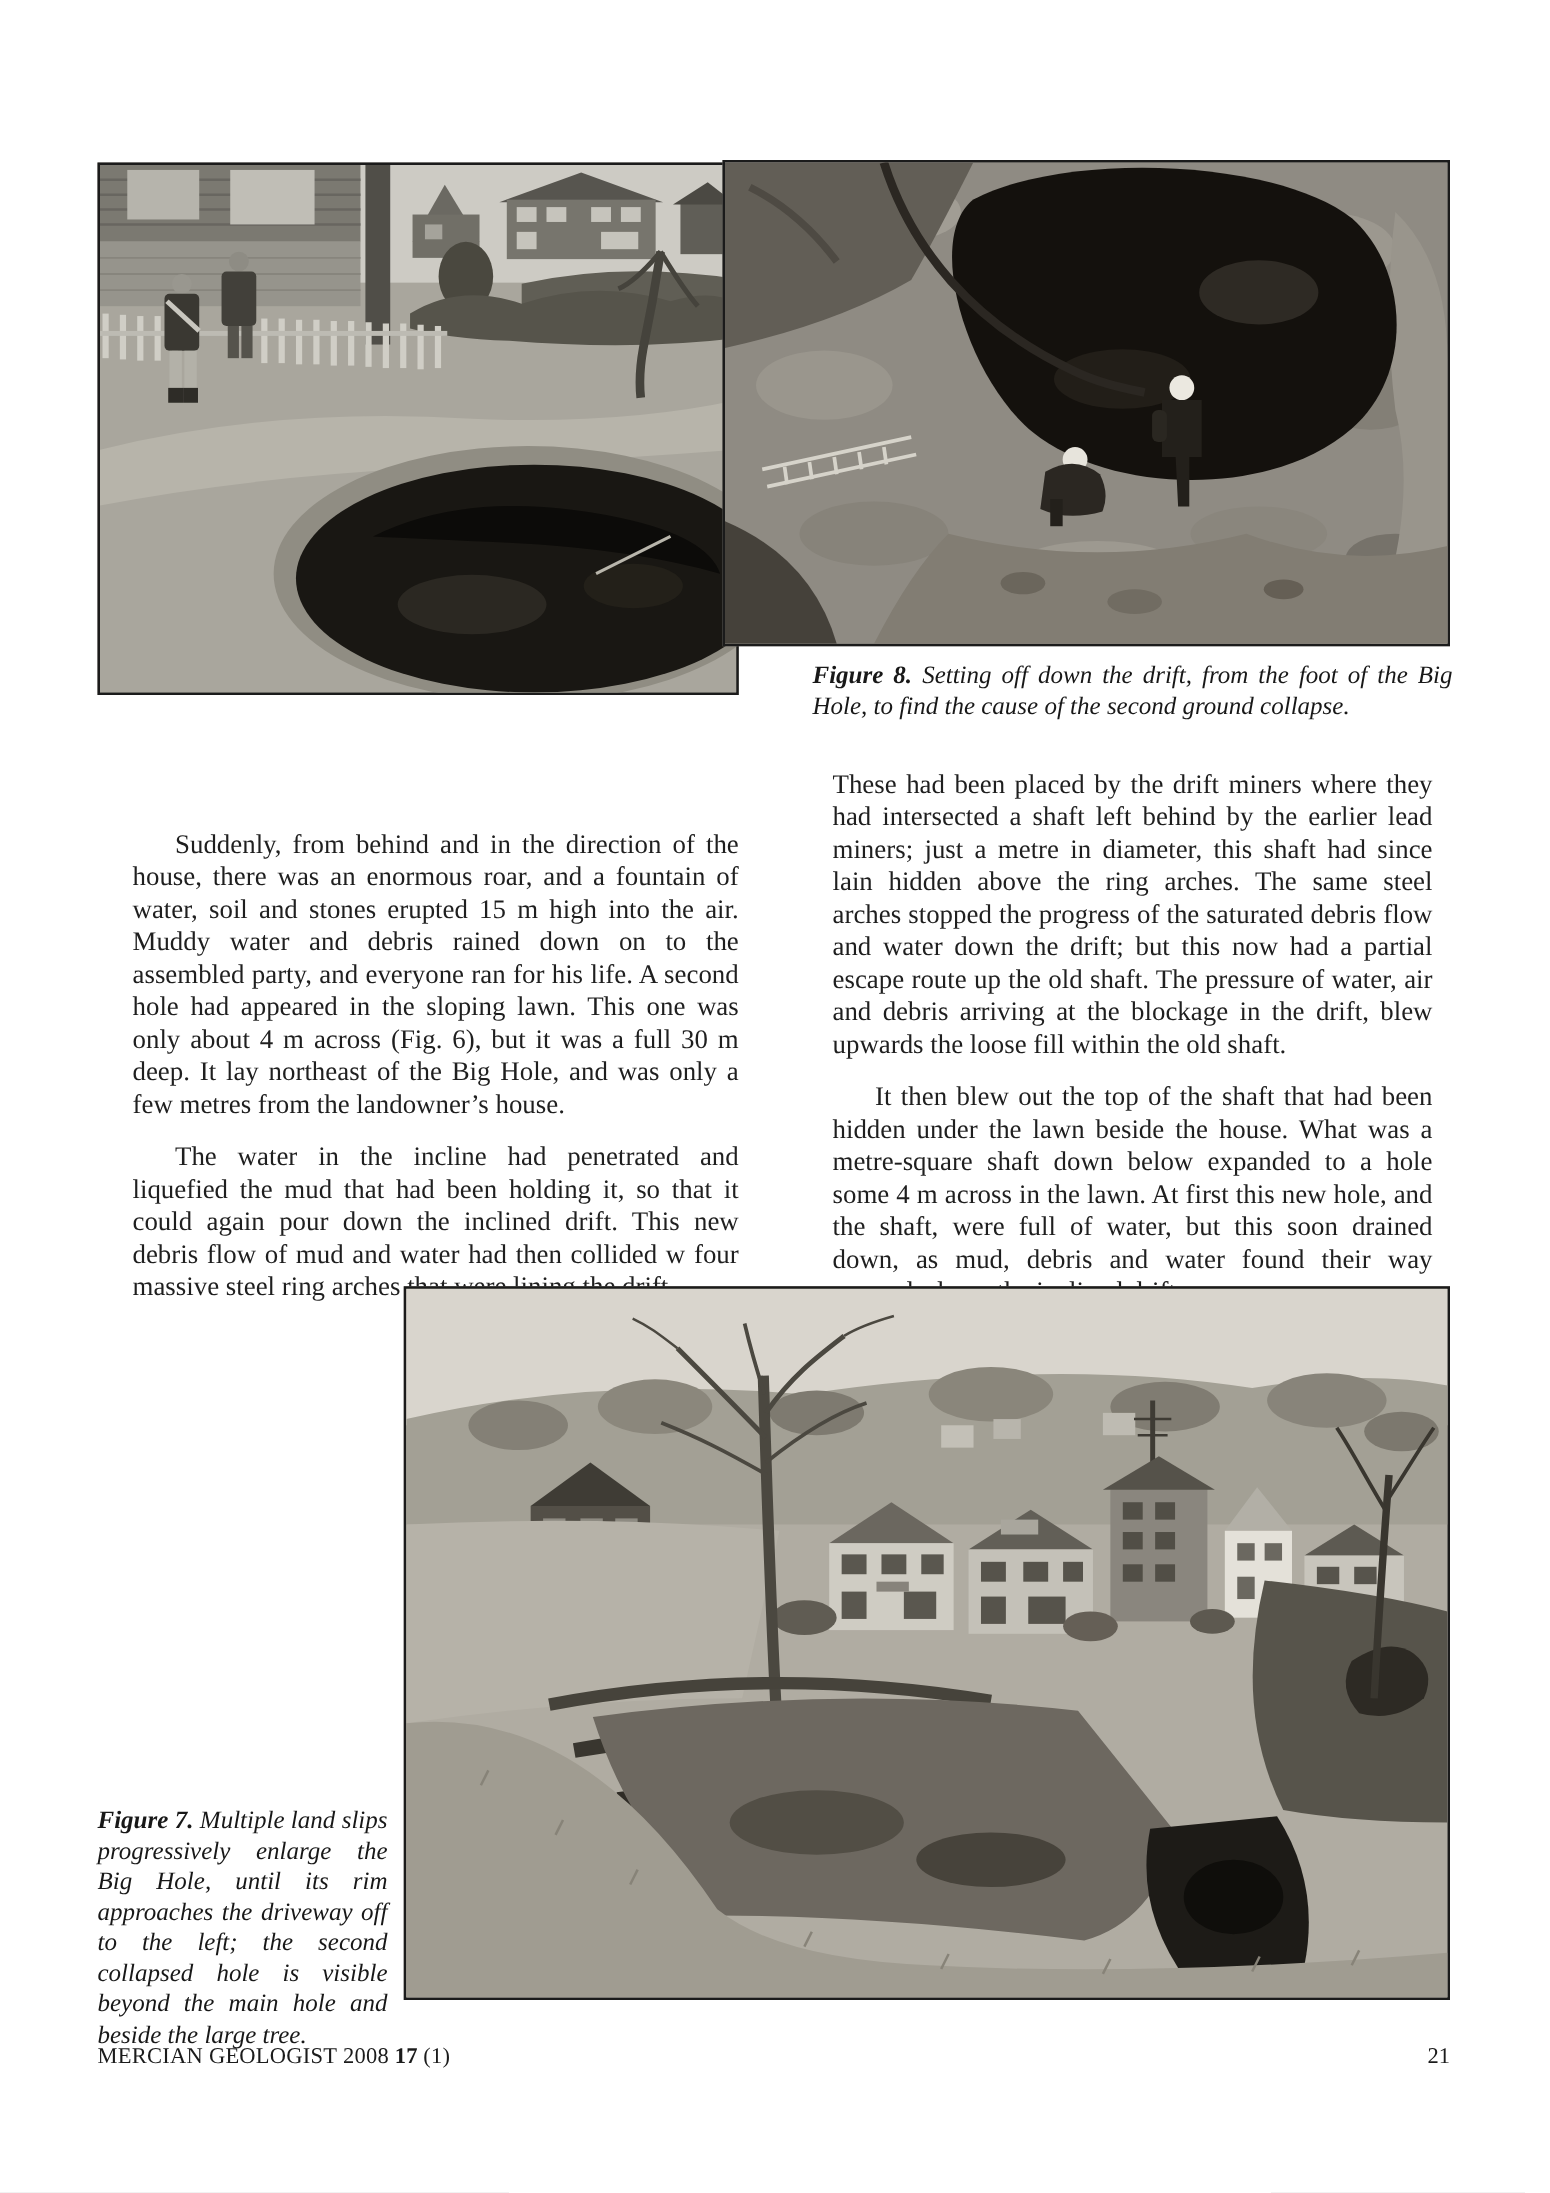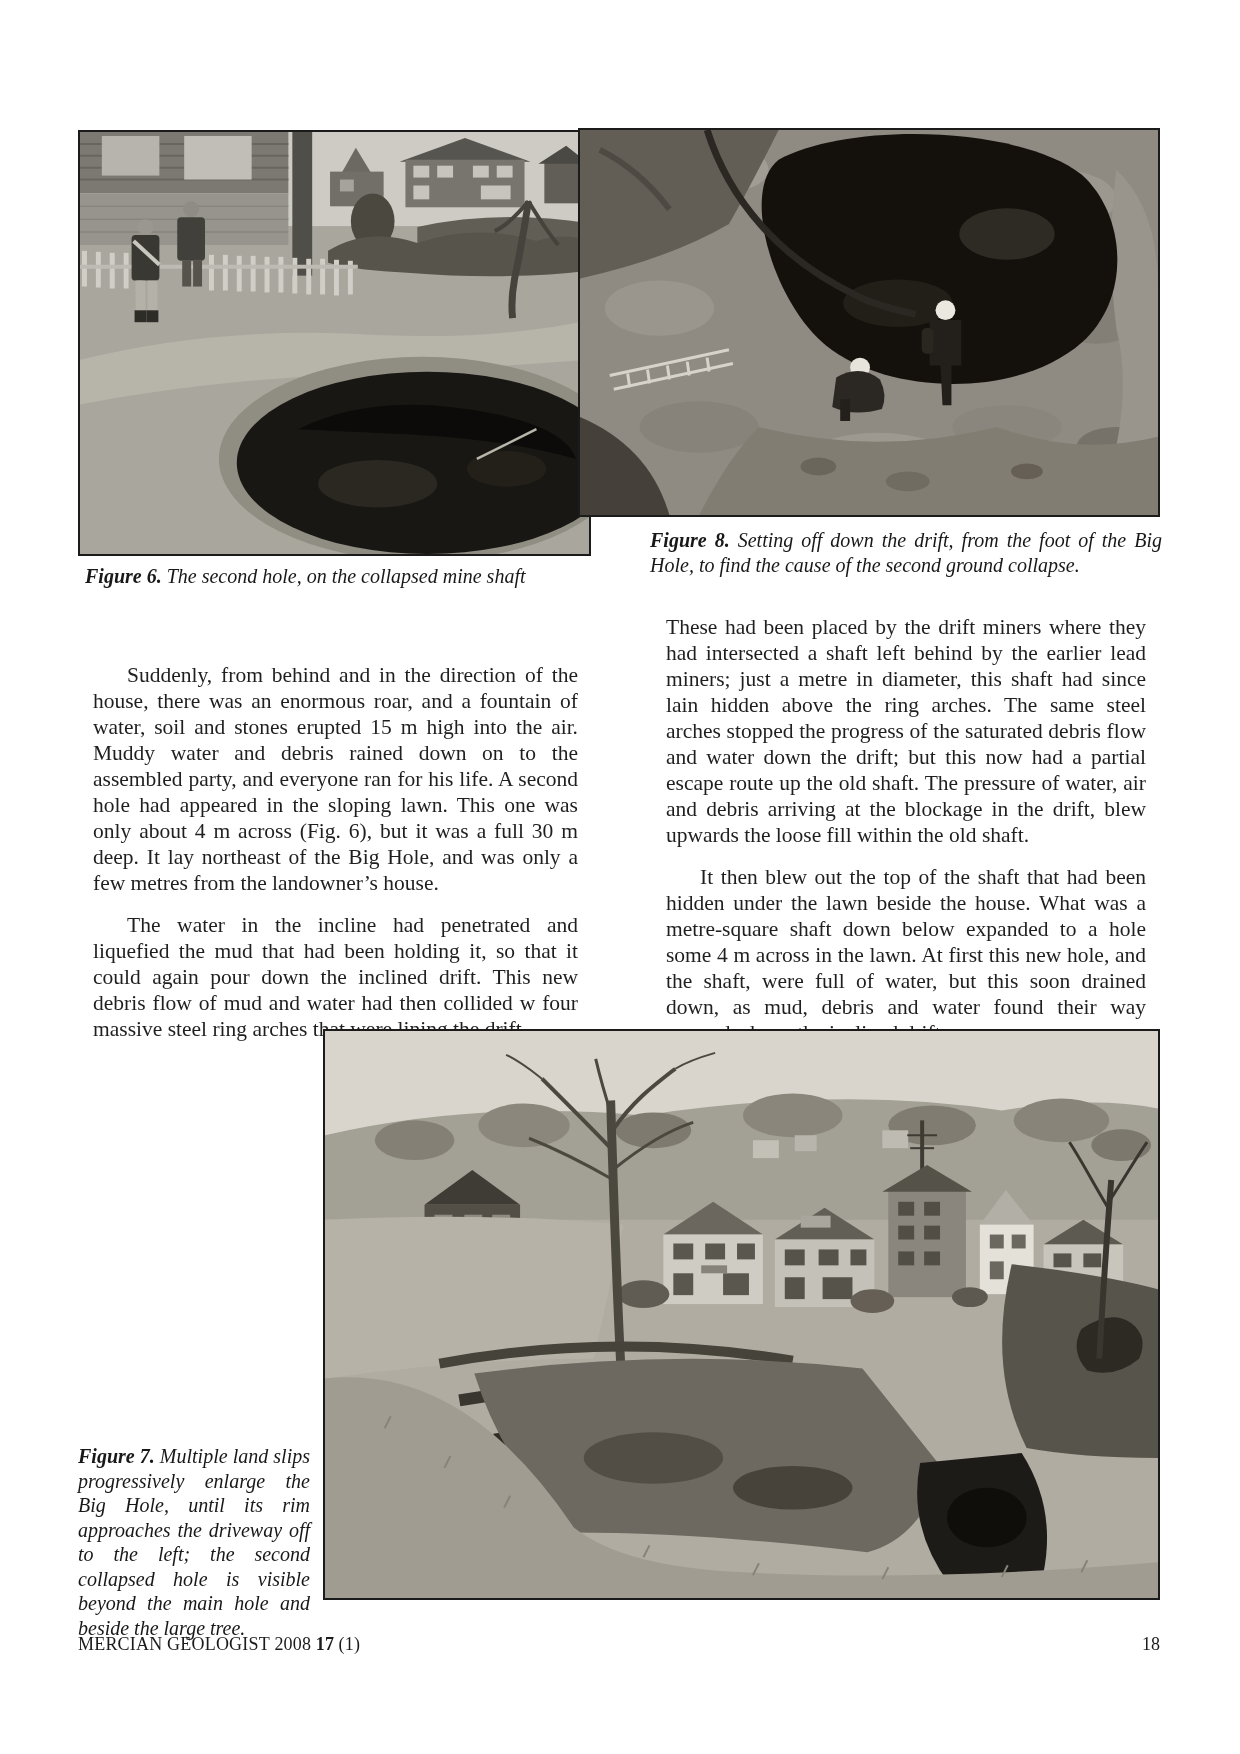"Figure 6. The second hole," div.caption { html: <div> <span>Figure 6.</span> <span>The second hole, on the collapsed mine shaft</span> </div> -> none }
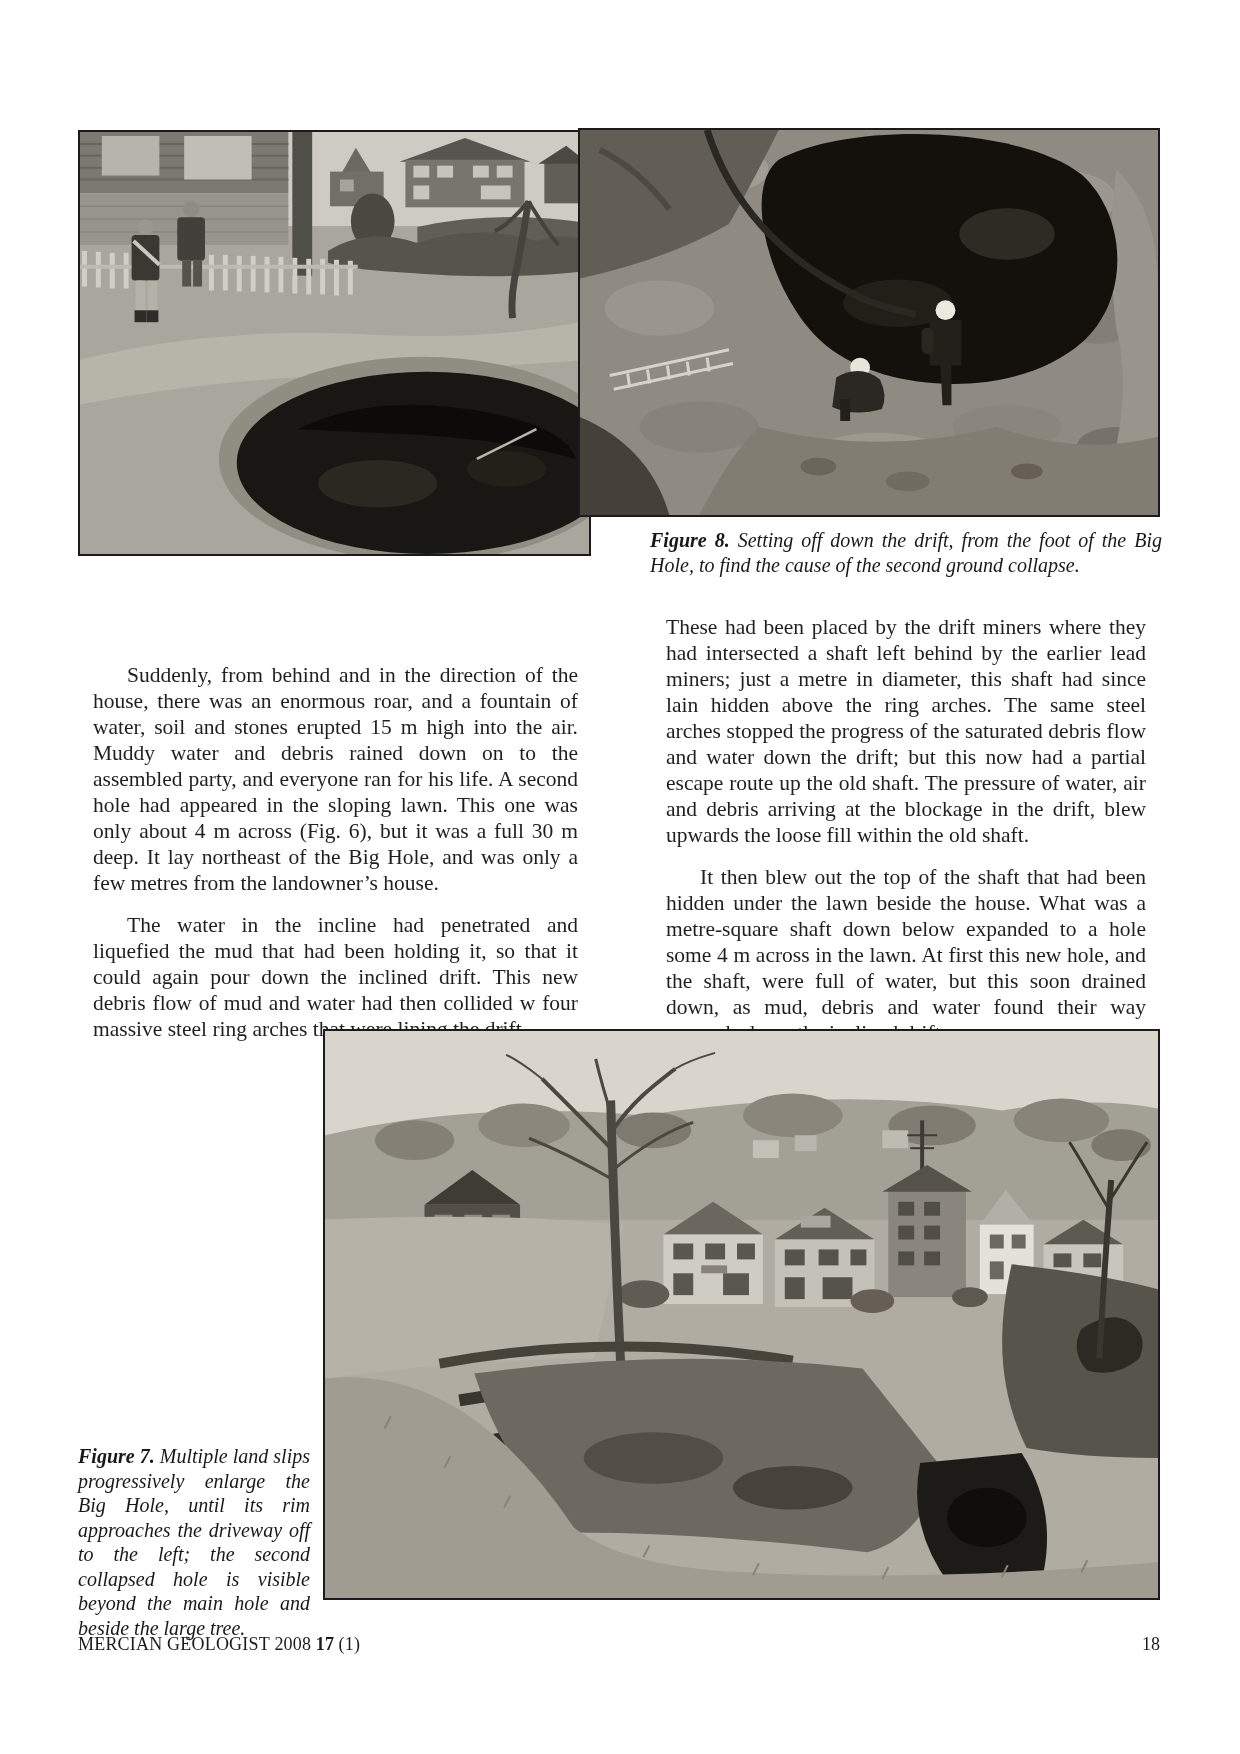"Suddenly, from behind and in" .col-left { left: 77px -> 90px }
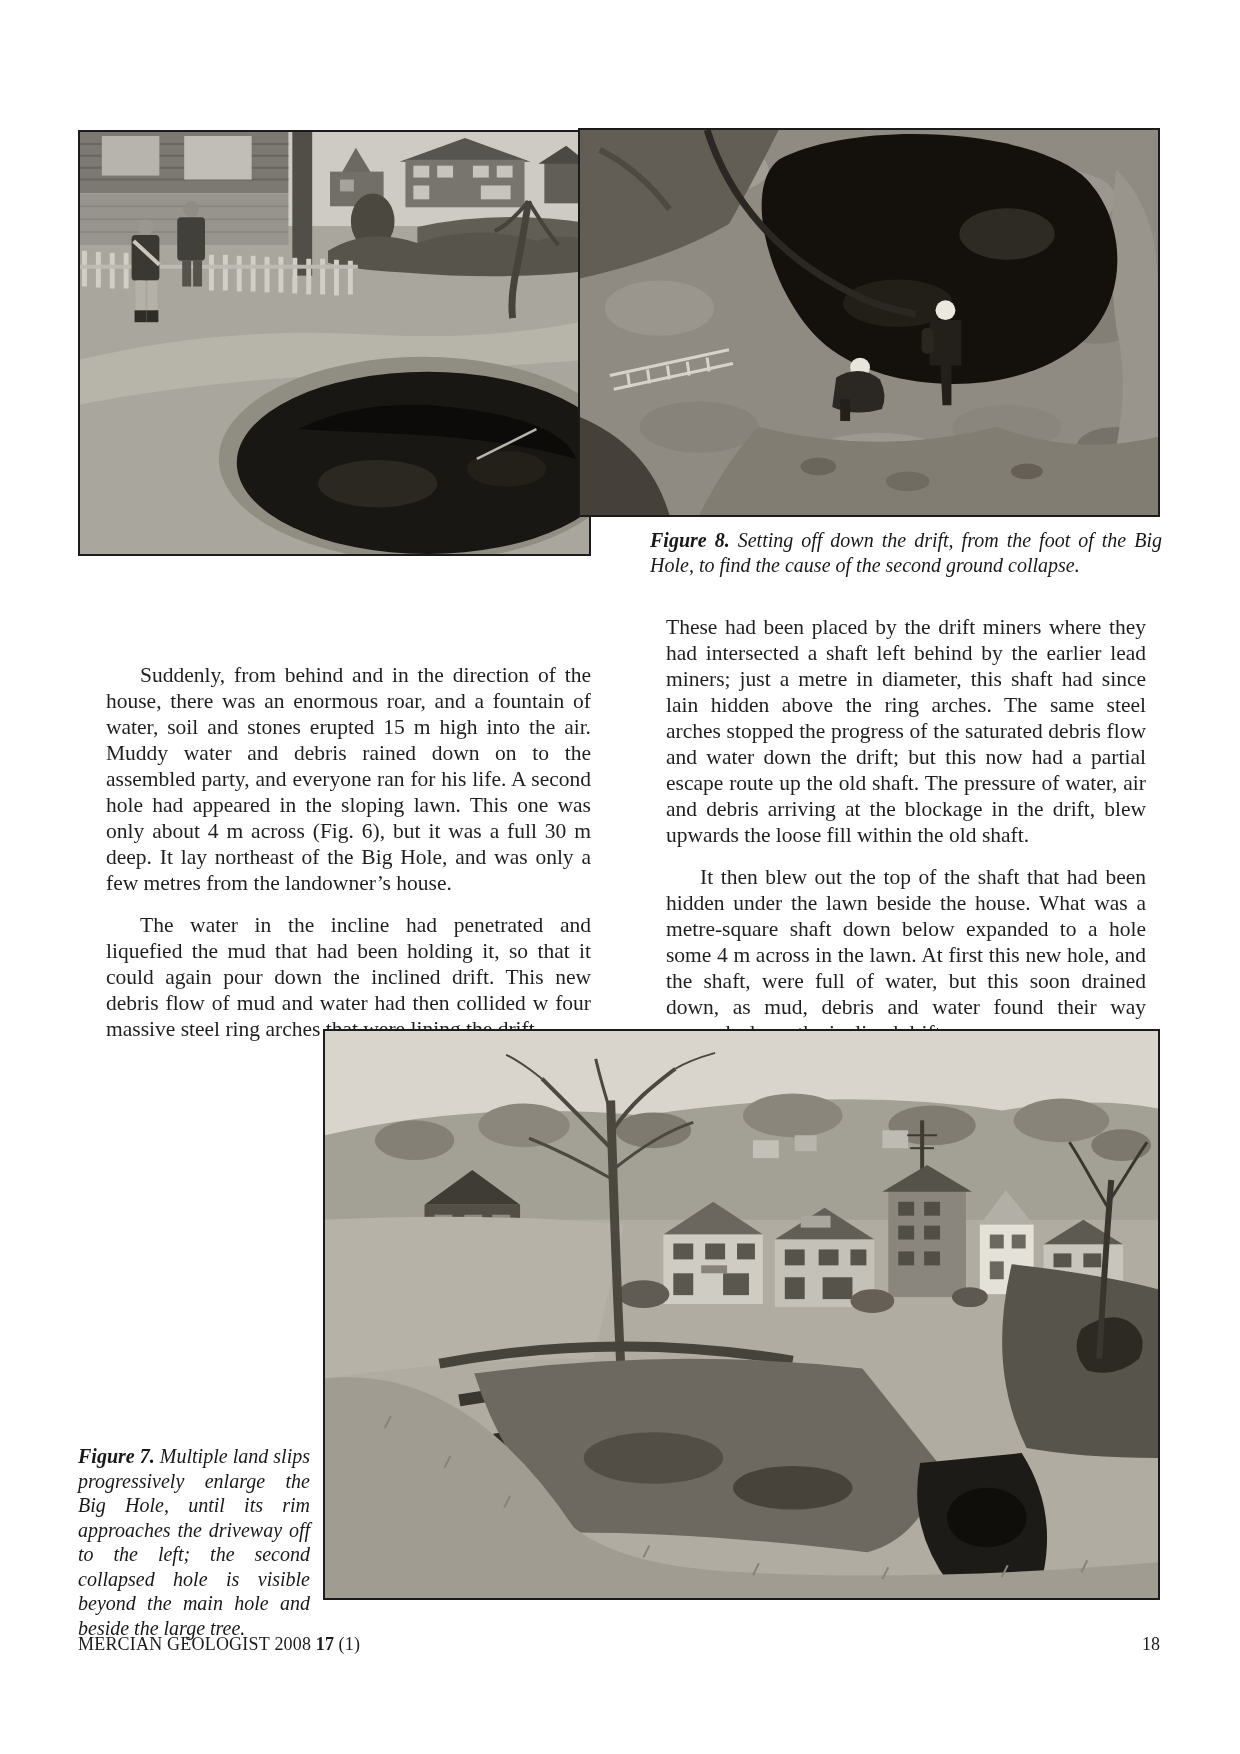"18" div.footer-right { text: 18 -> 21 }
